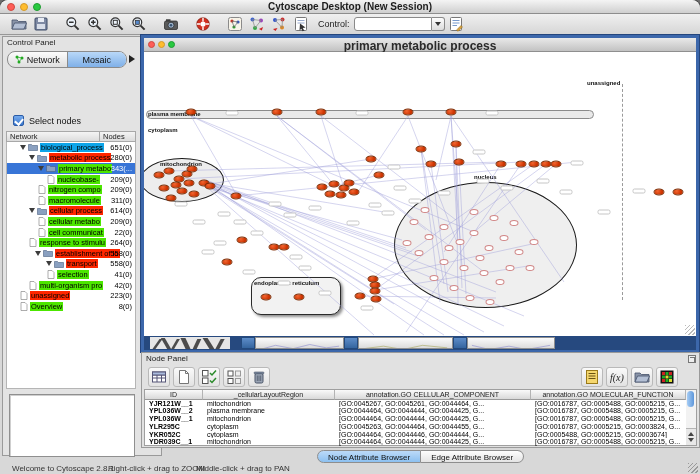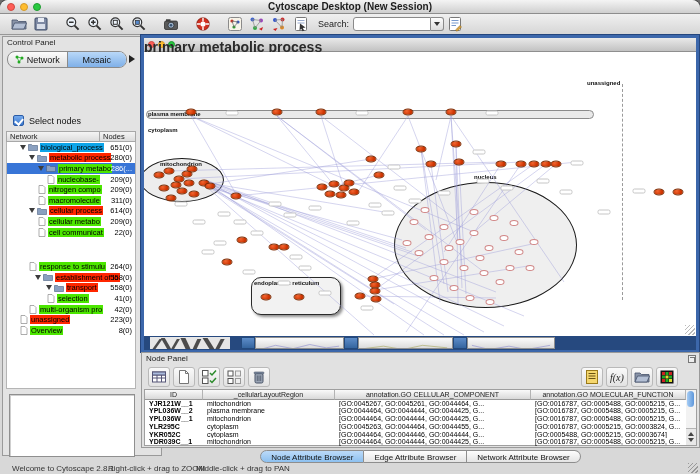"Search:" span { text: Search -> Control }
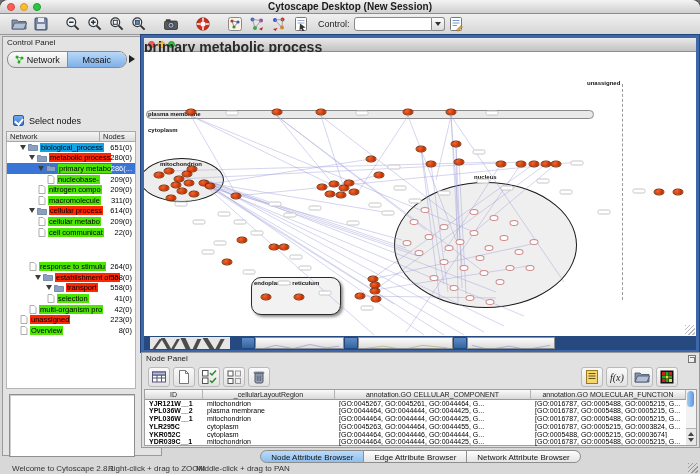"primary metabolic process" #net-titlebar .title { font-size: 14px -> 12px; text-align: left -> center }
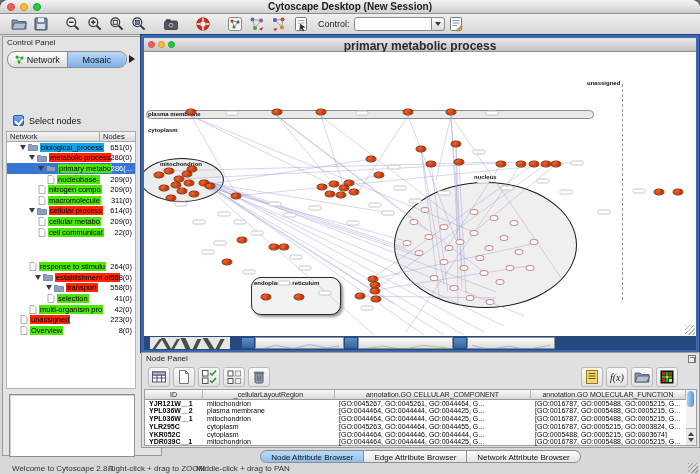"286(..." span.tcount { text: 286 -> 343 }
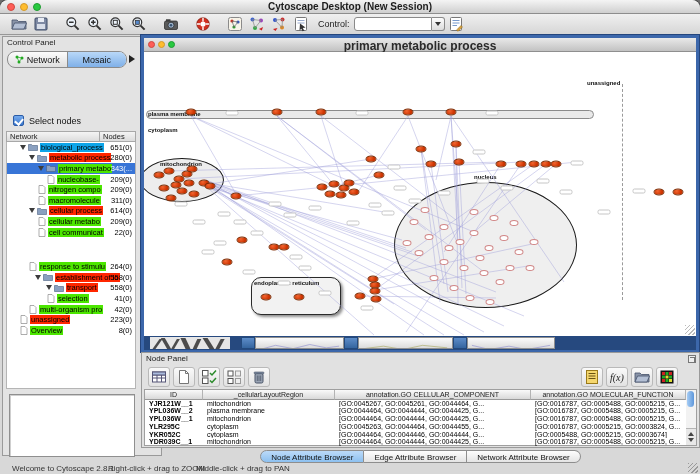"response to stimulu" div.tree-row { margin-top: 24px -> none }
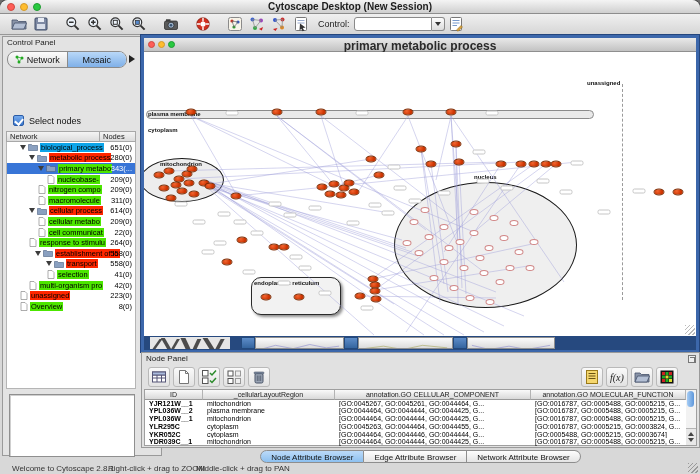"Network Attribute Browser" div.btab { html: <div>Network Attribute Browser</div> -> none }
